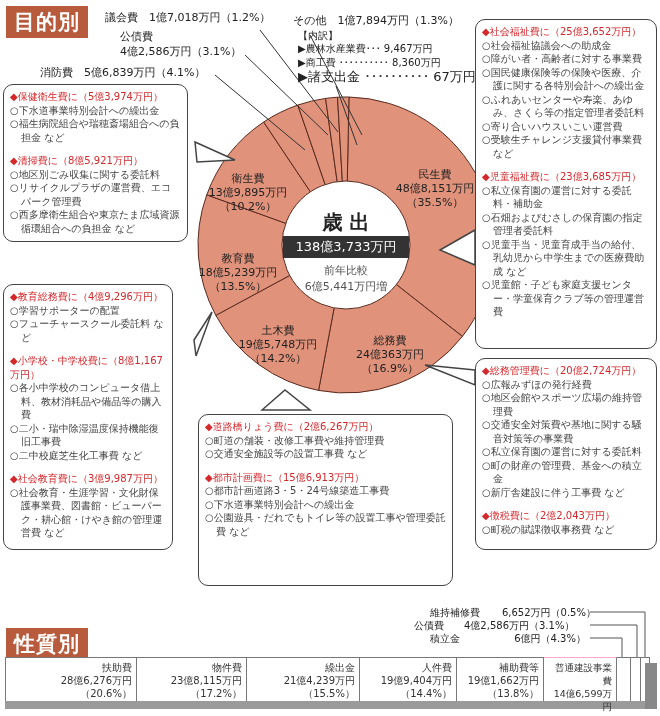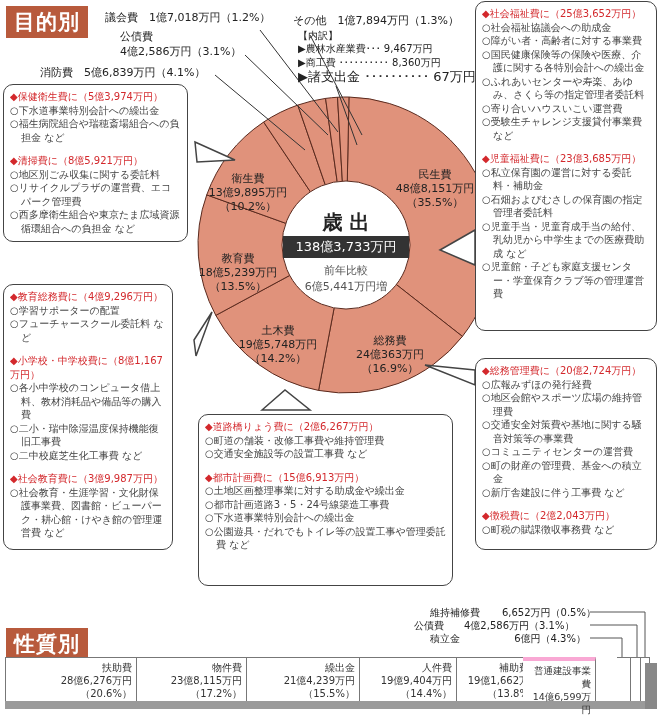"◆社会福祉費に（25億3,652万円）" div.box { top: 1px -> 19px }
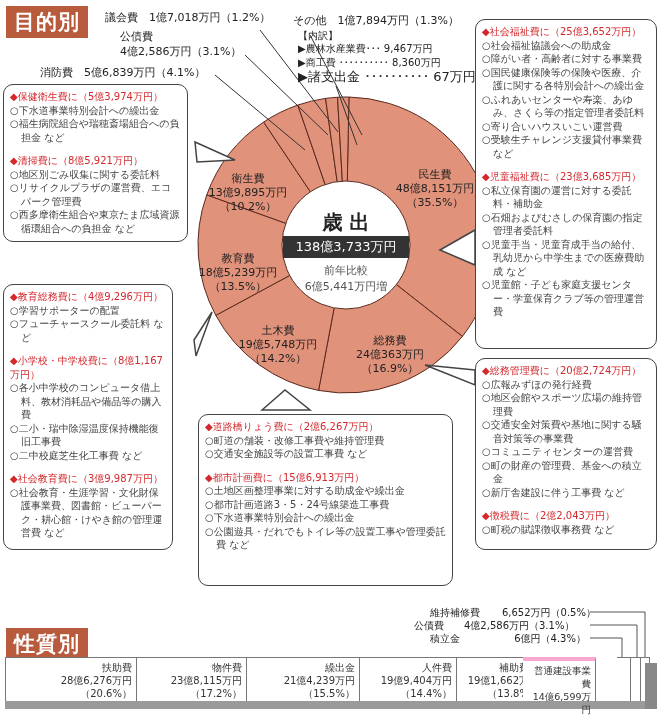"○コミュニティセンターの運営費" div.it { text: コミュニティセンターの運営費 -> 私立保育園の運営に対する委託料 }
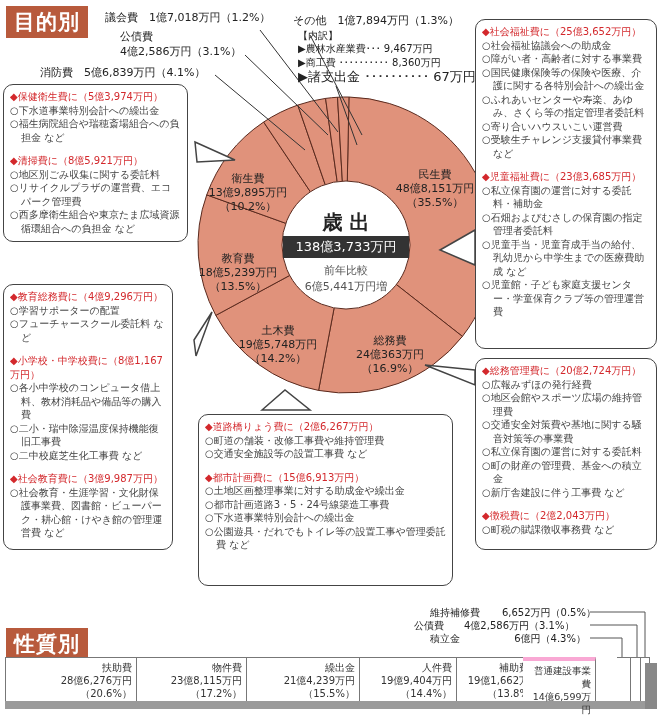"○土地区画整理事業に対する助成金や繰出金" div.it { html: <div>○土地区画整理事業に対する助成金や繰出金</div> -> none }
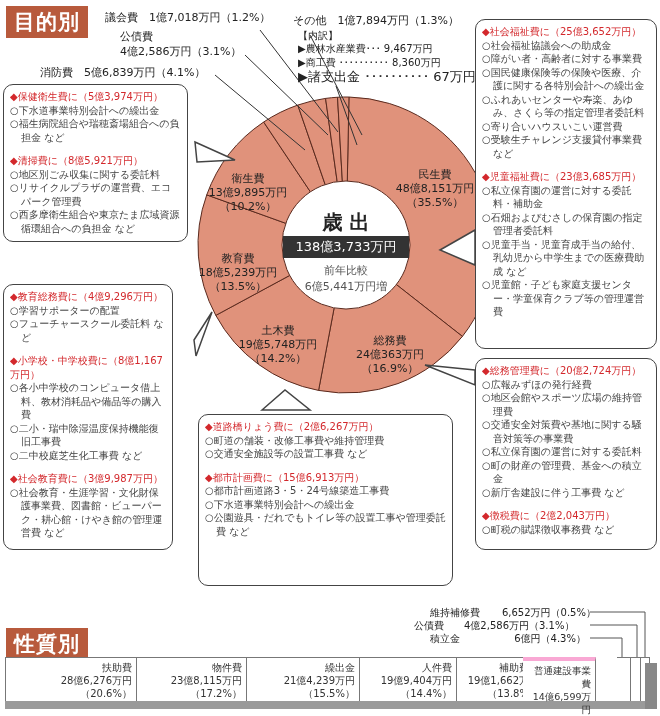"普通建設事業費" div.bar-cell { border-top: 4px solid #f9a8d4 -> 1px solid #f9a8d4; left: 518px -> 539px }
